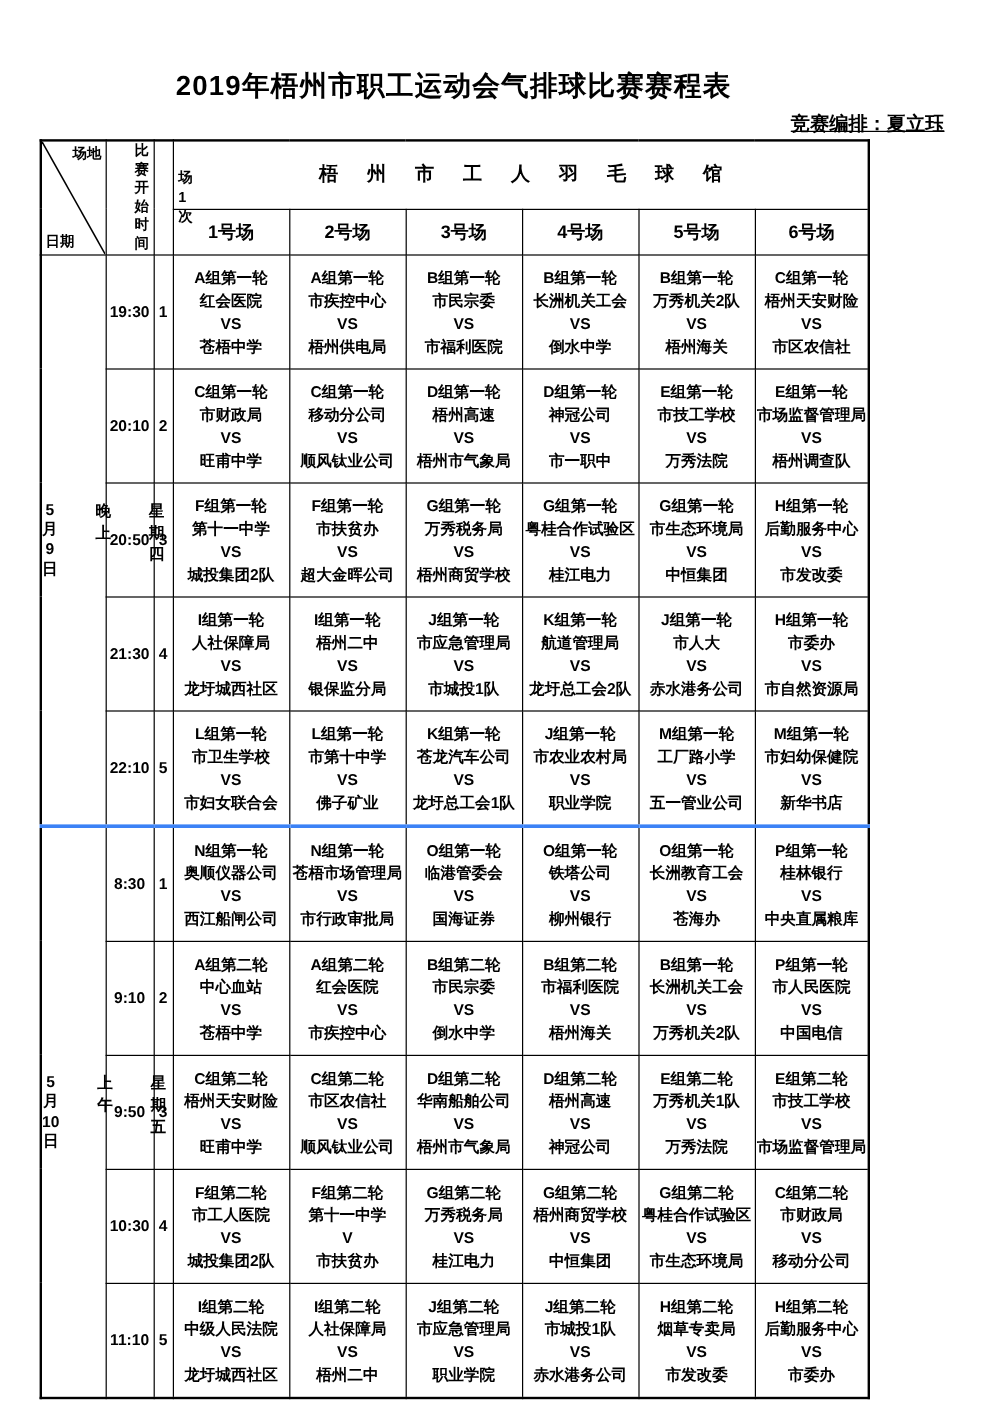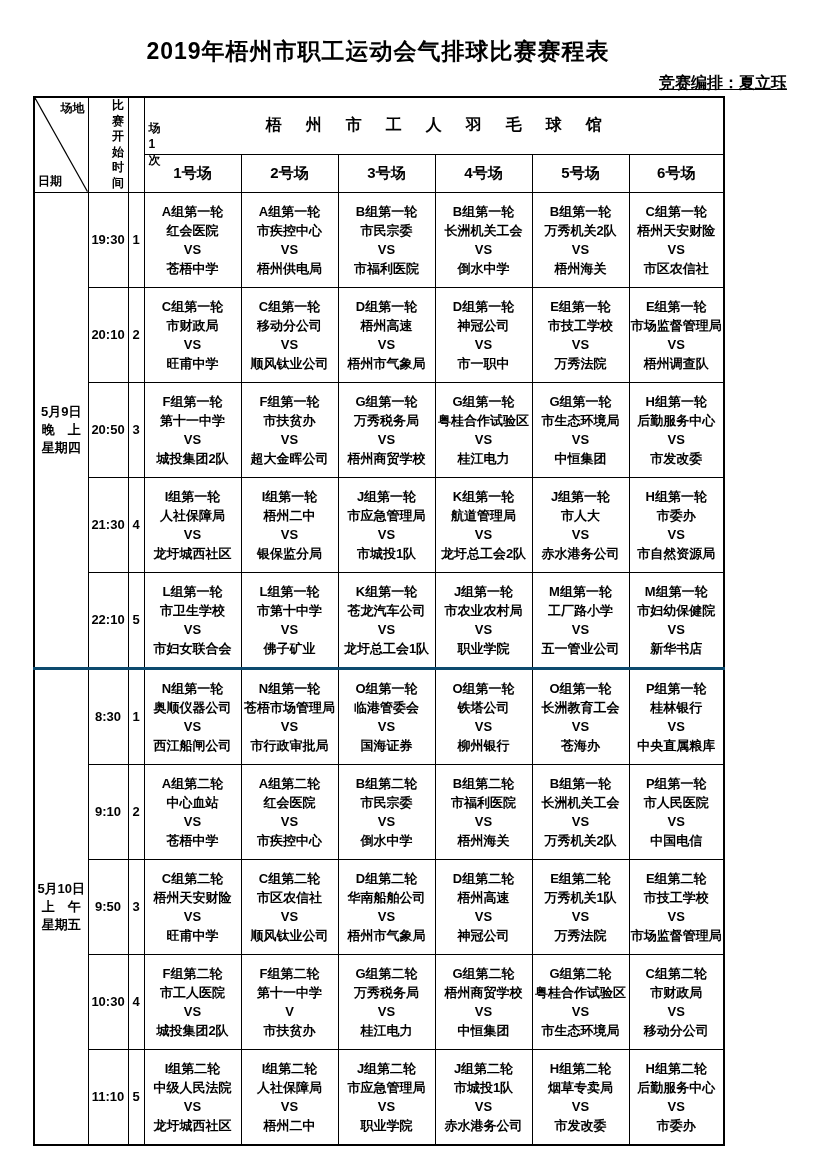"2019年梧州市职工运动会气排球比赛赛程表" .title { padding-top: 36px -> 56px }
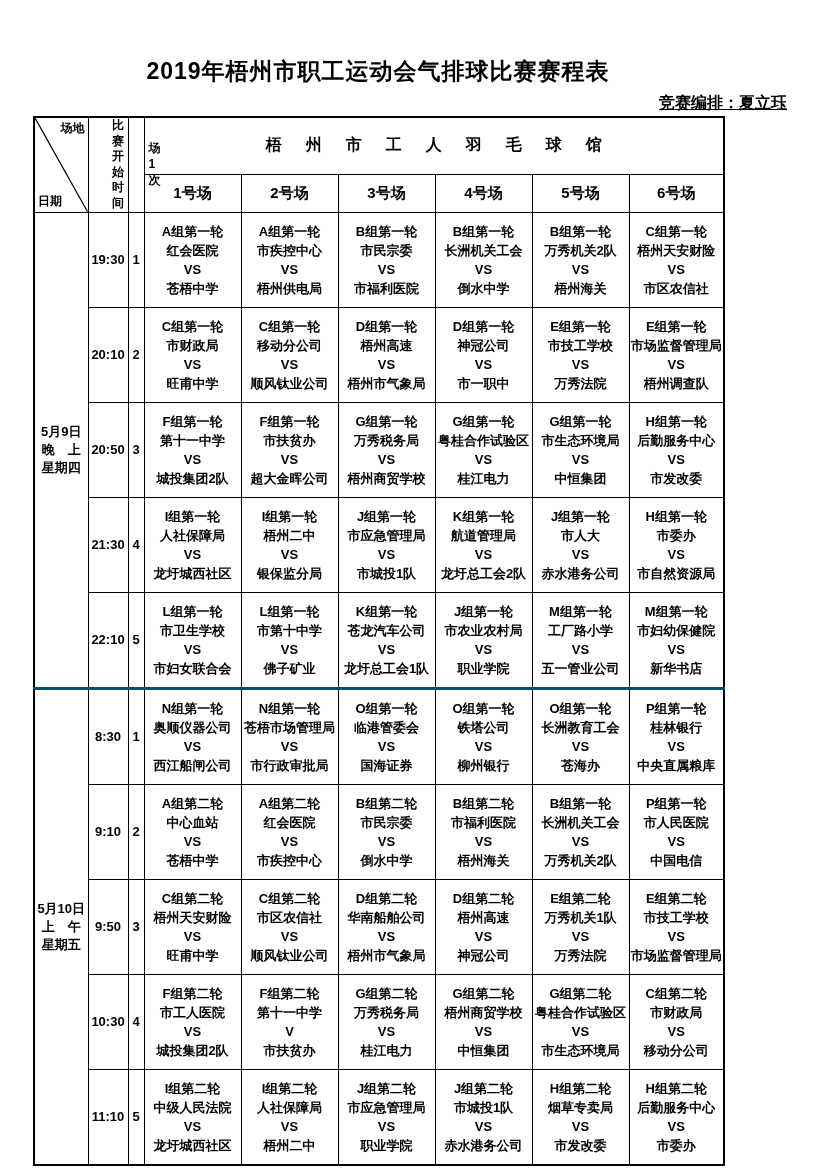"5月9日" .daycell .wrap { flex-direction: column -> row; gap: none -> 25px }
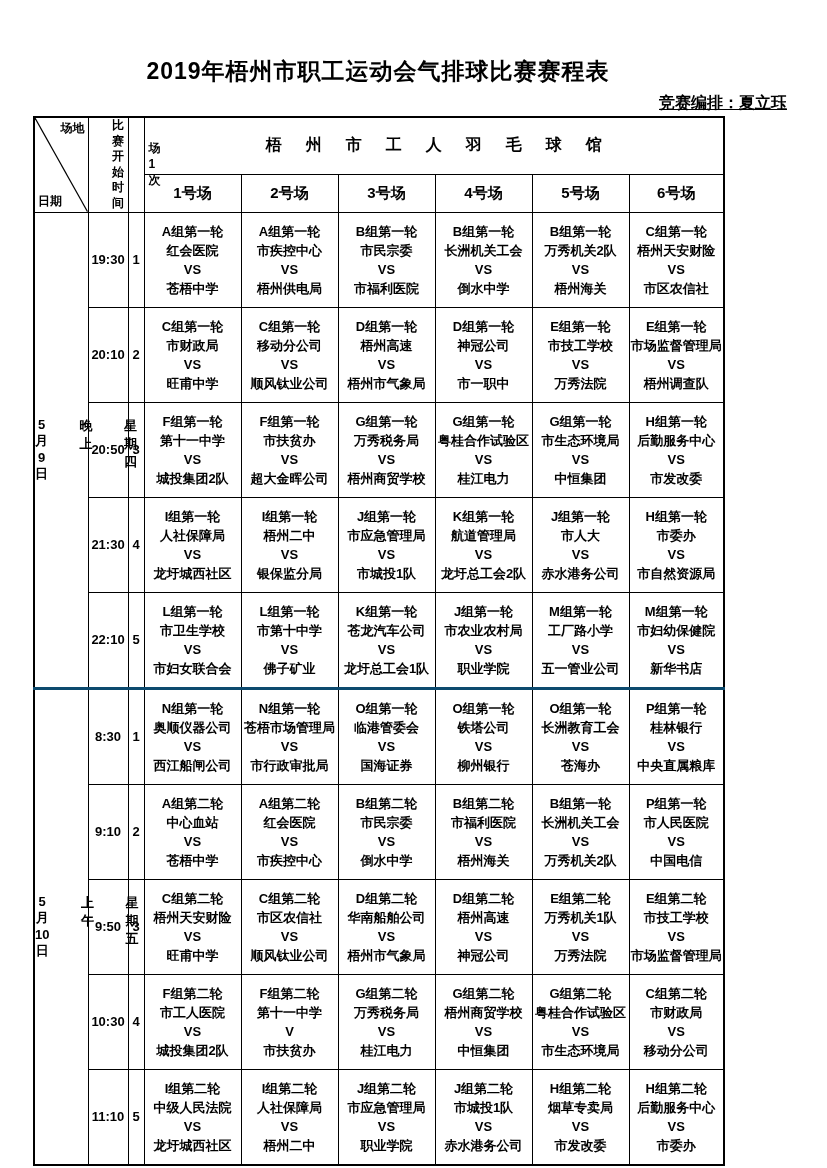"N组第一轮" tr.day-sep td { border-top: 3px solid #0c4a6e -> 3px solid #3b82f6 }
